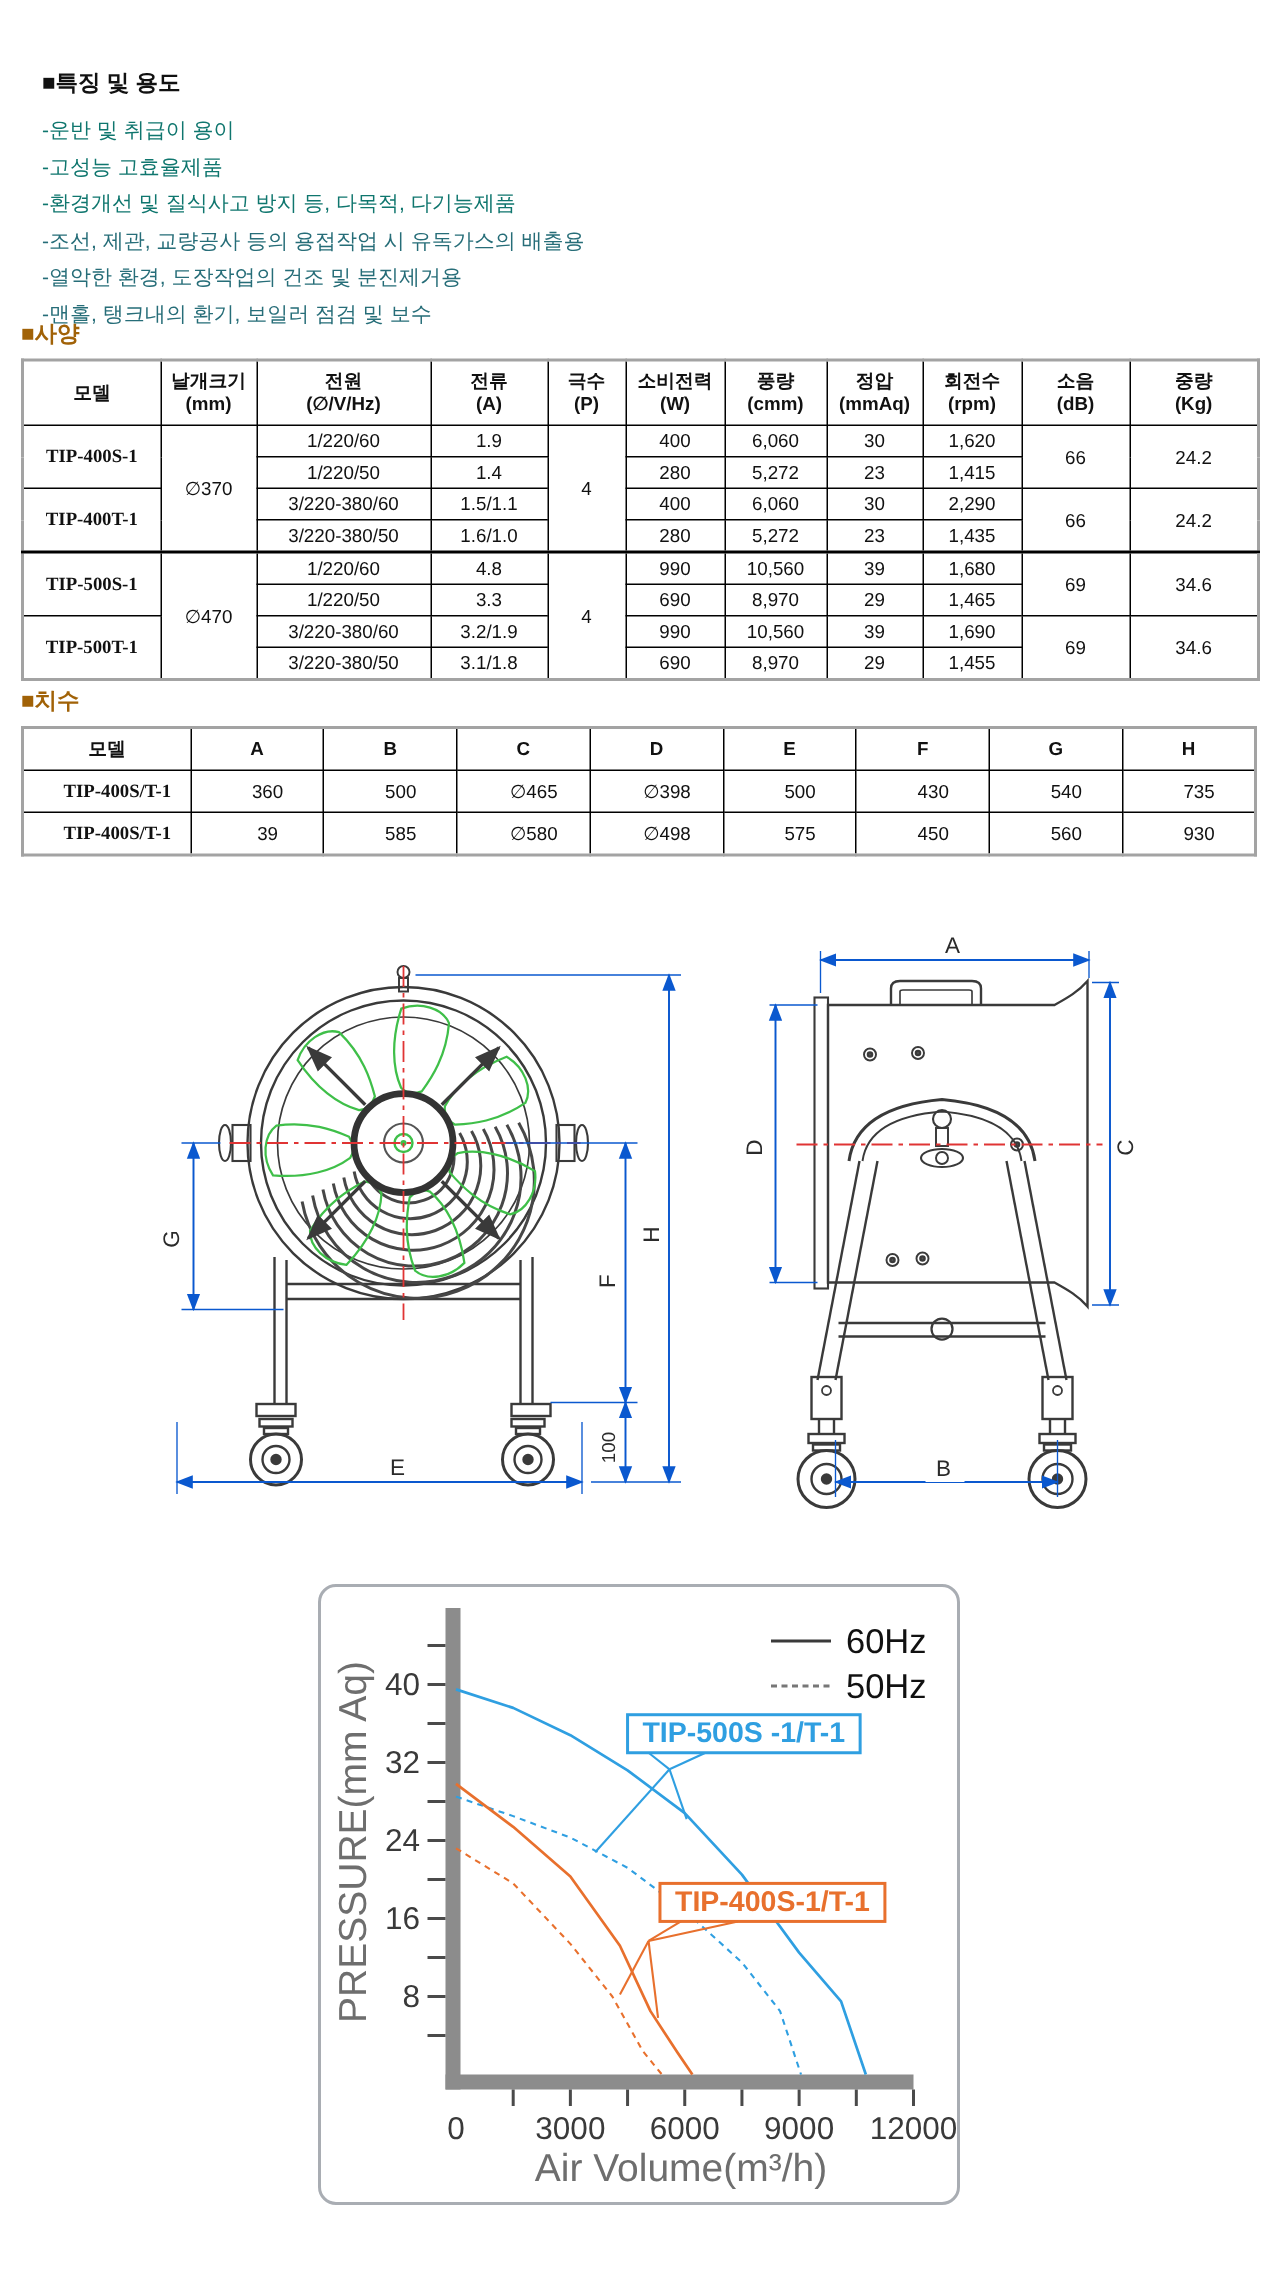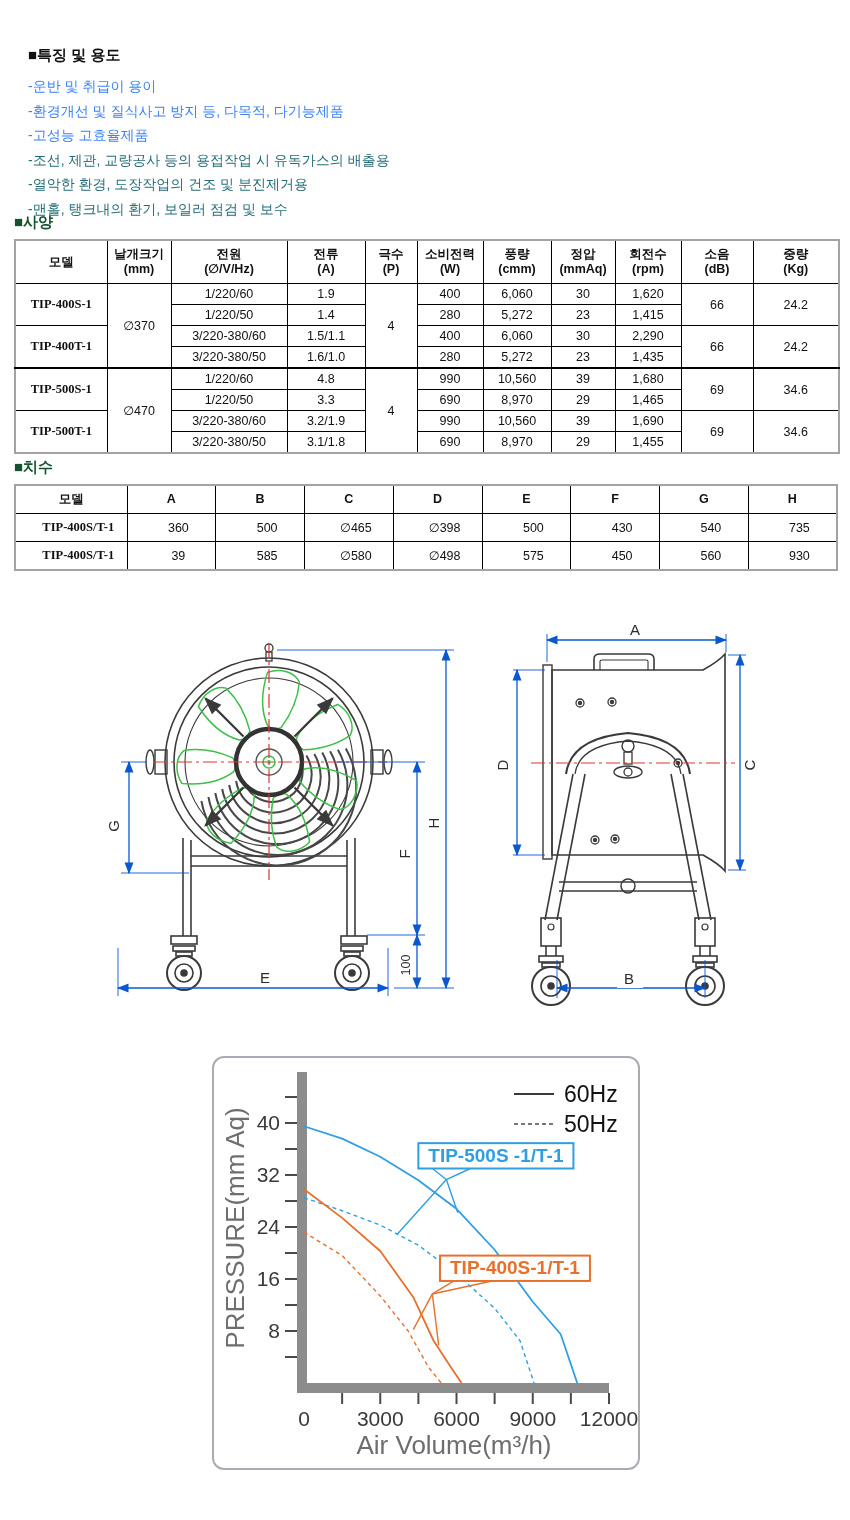"-운반 및 취급이 용이" .feat-line { color: #3b82f6 -> #0f766e }
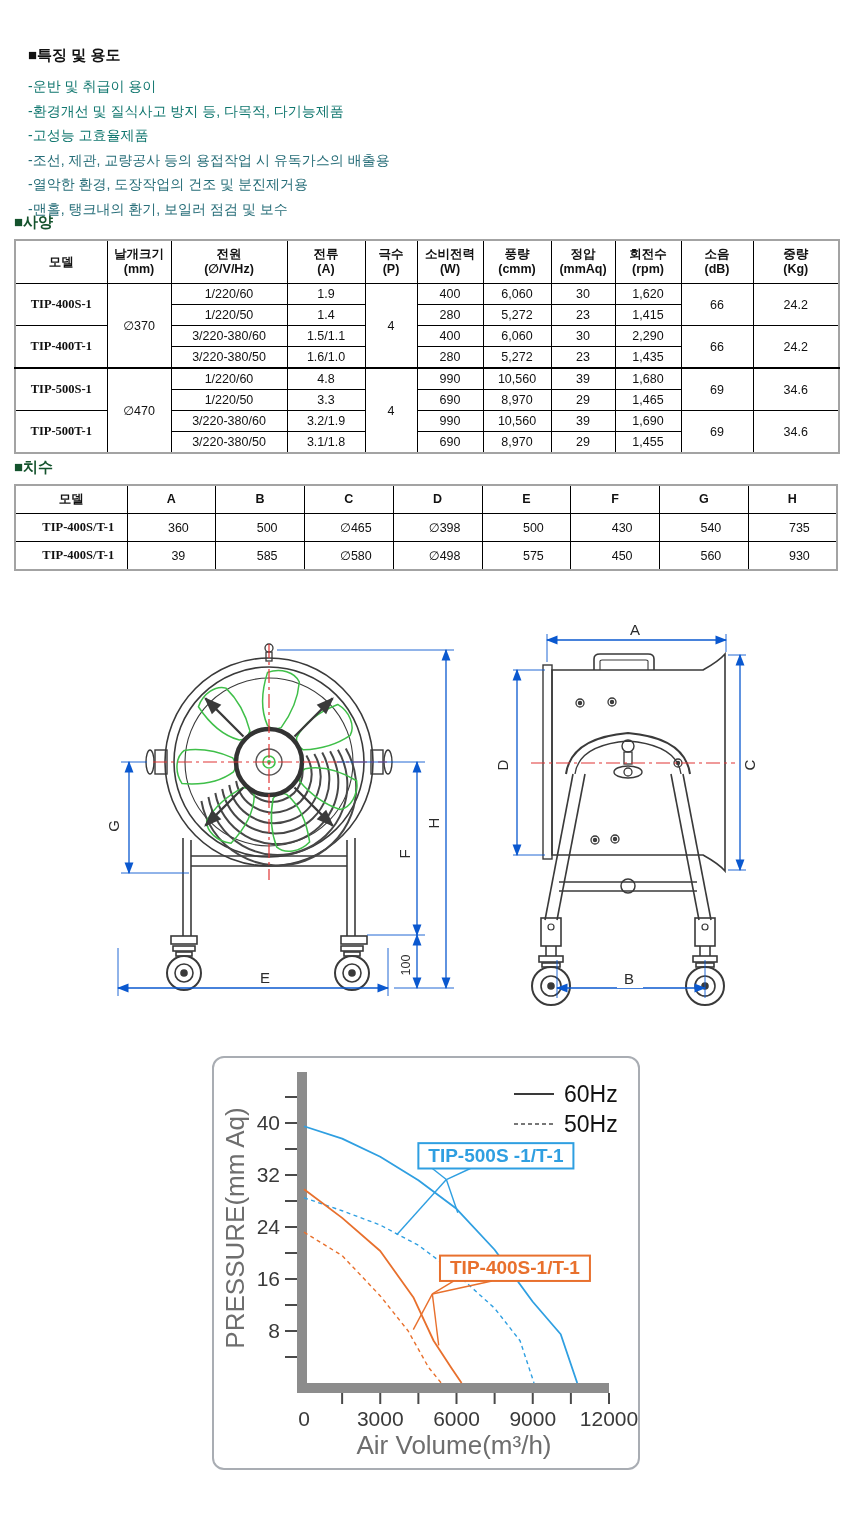"-환경개선 및 질식사고 방지 등," div.feat-line { order: before "-고성능 고효율제품" -> after "-고성능 고효율제품" }
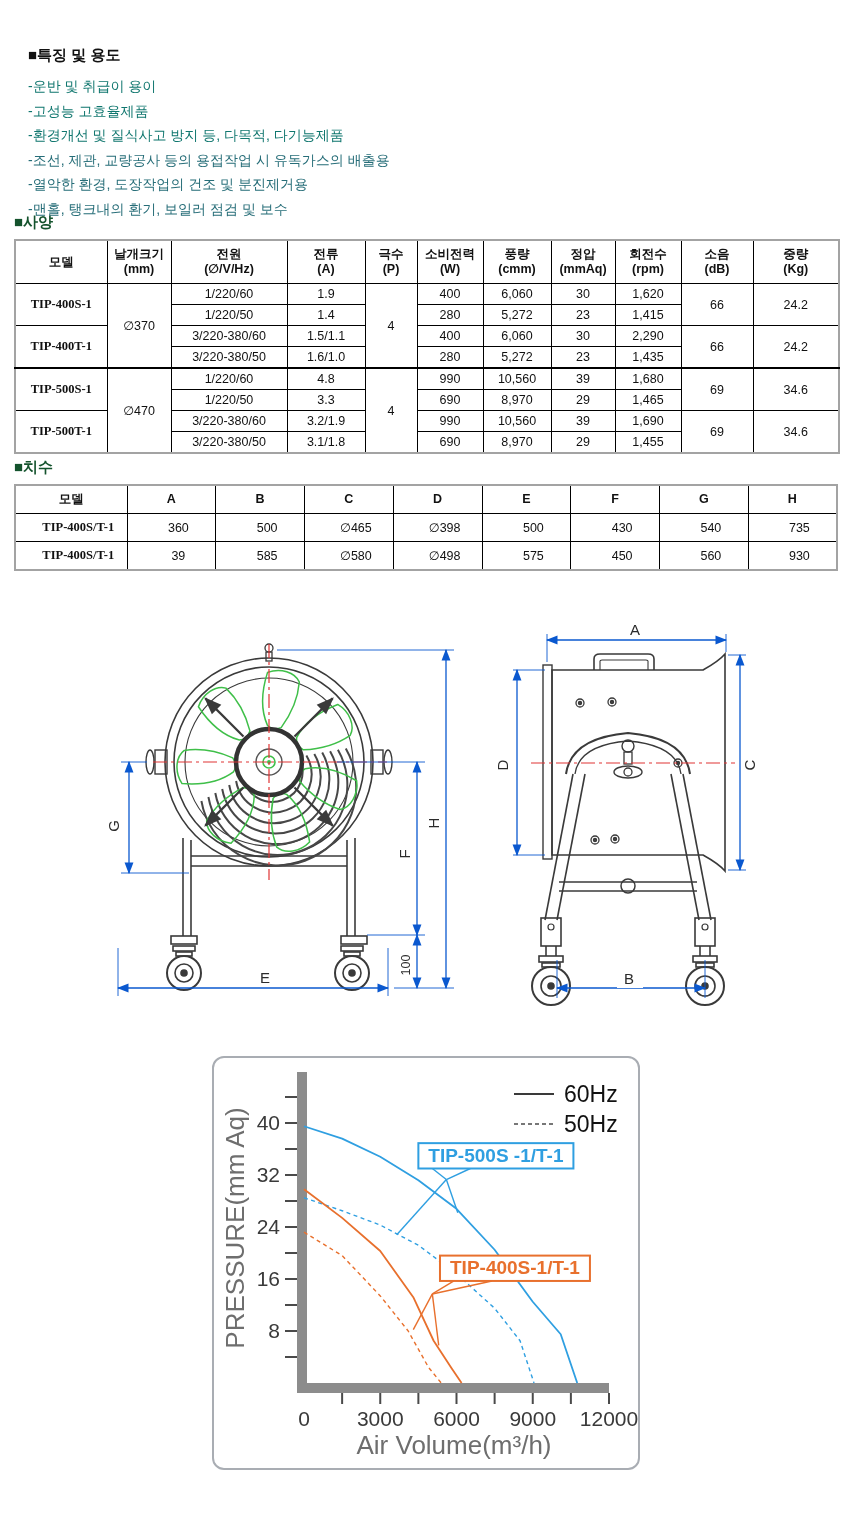"■사양" .sec-title { color: #14532d -> #a16207 }
